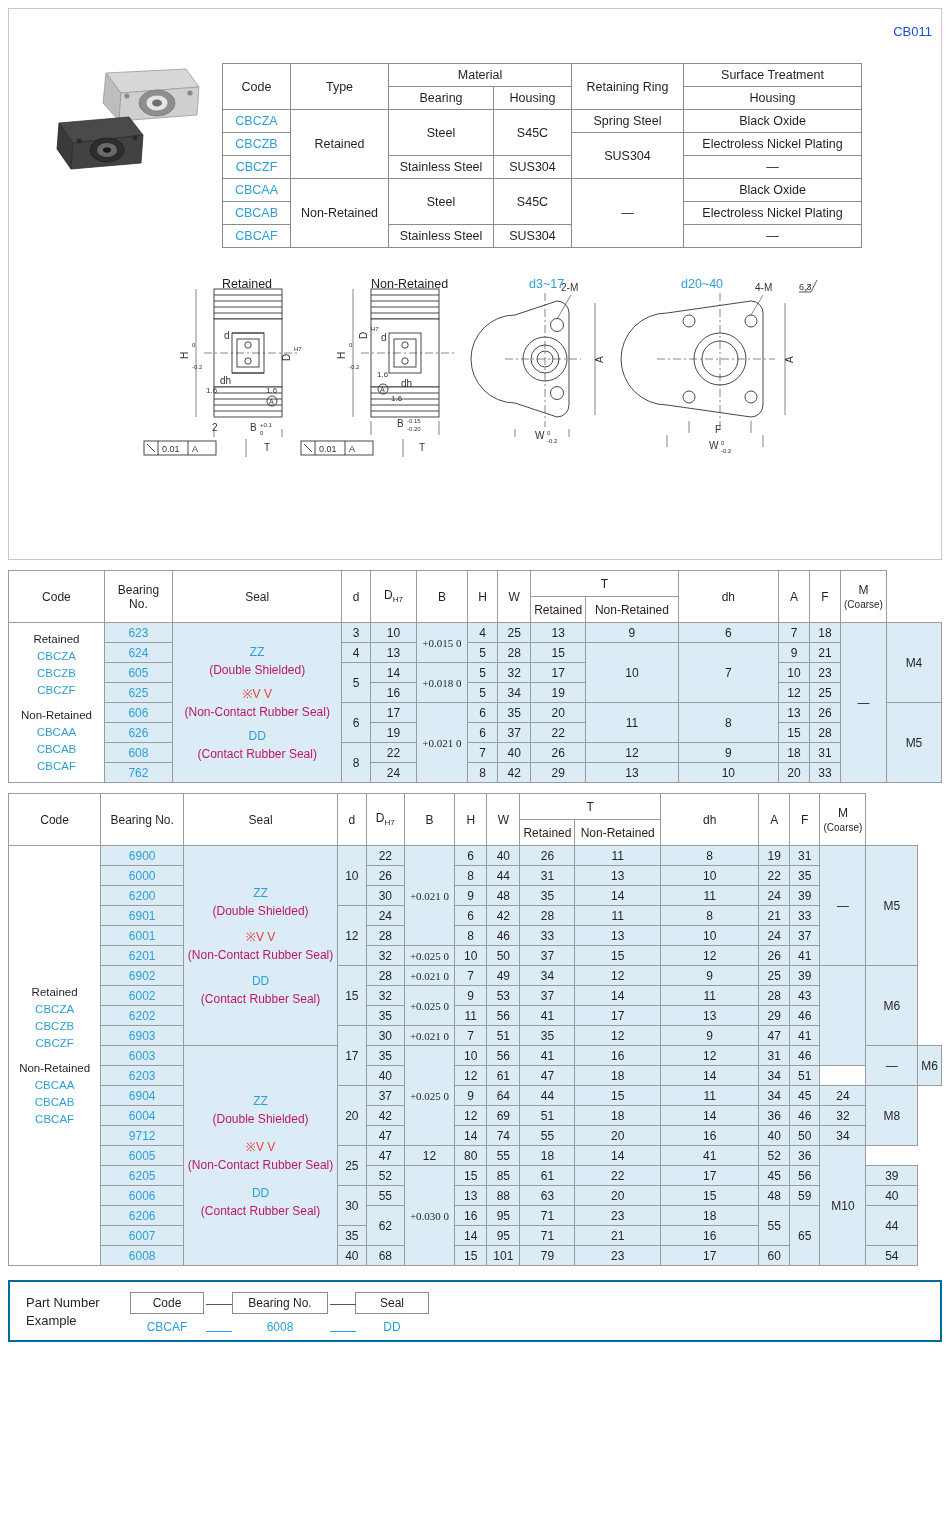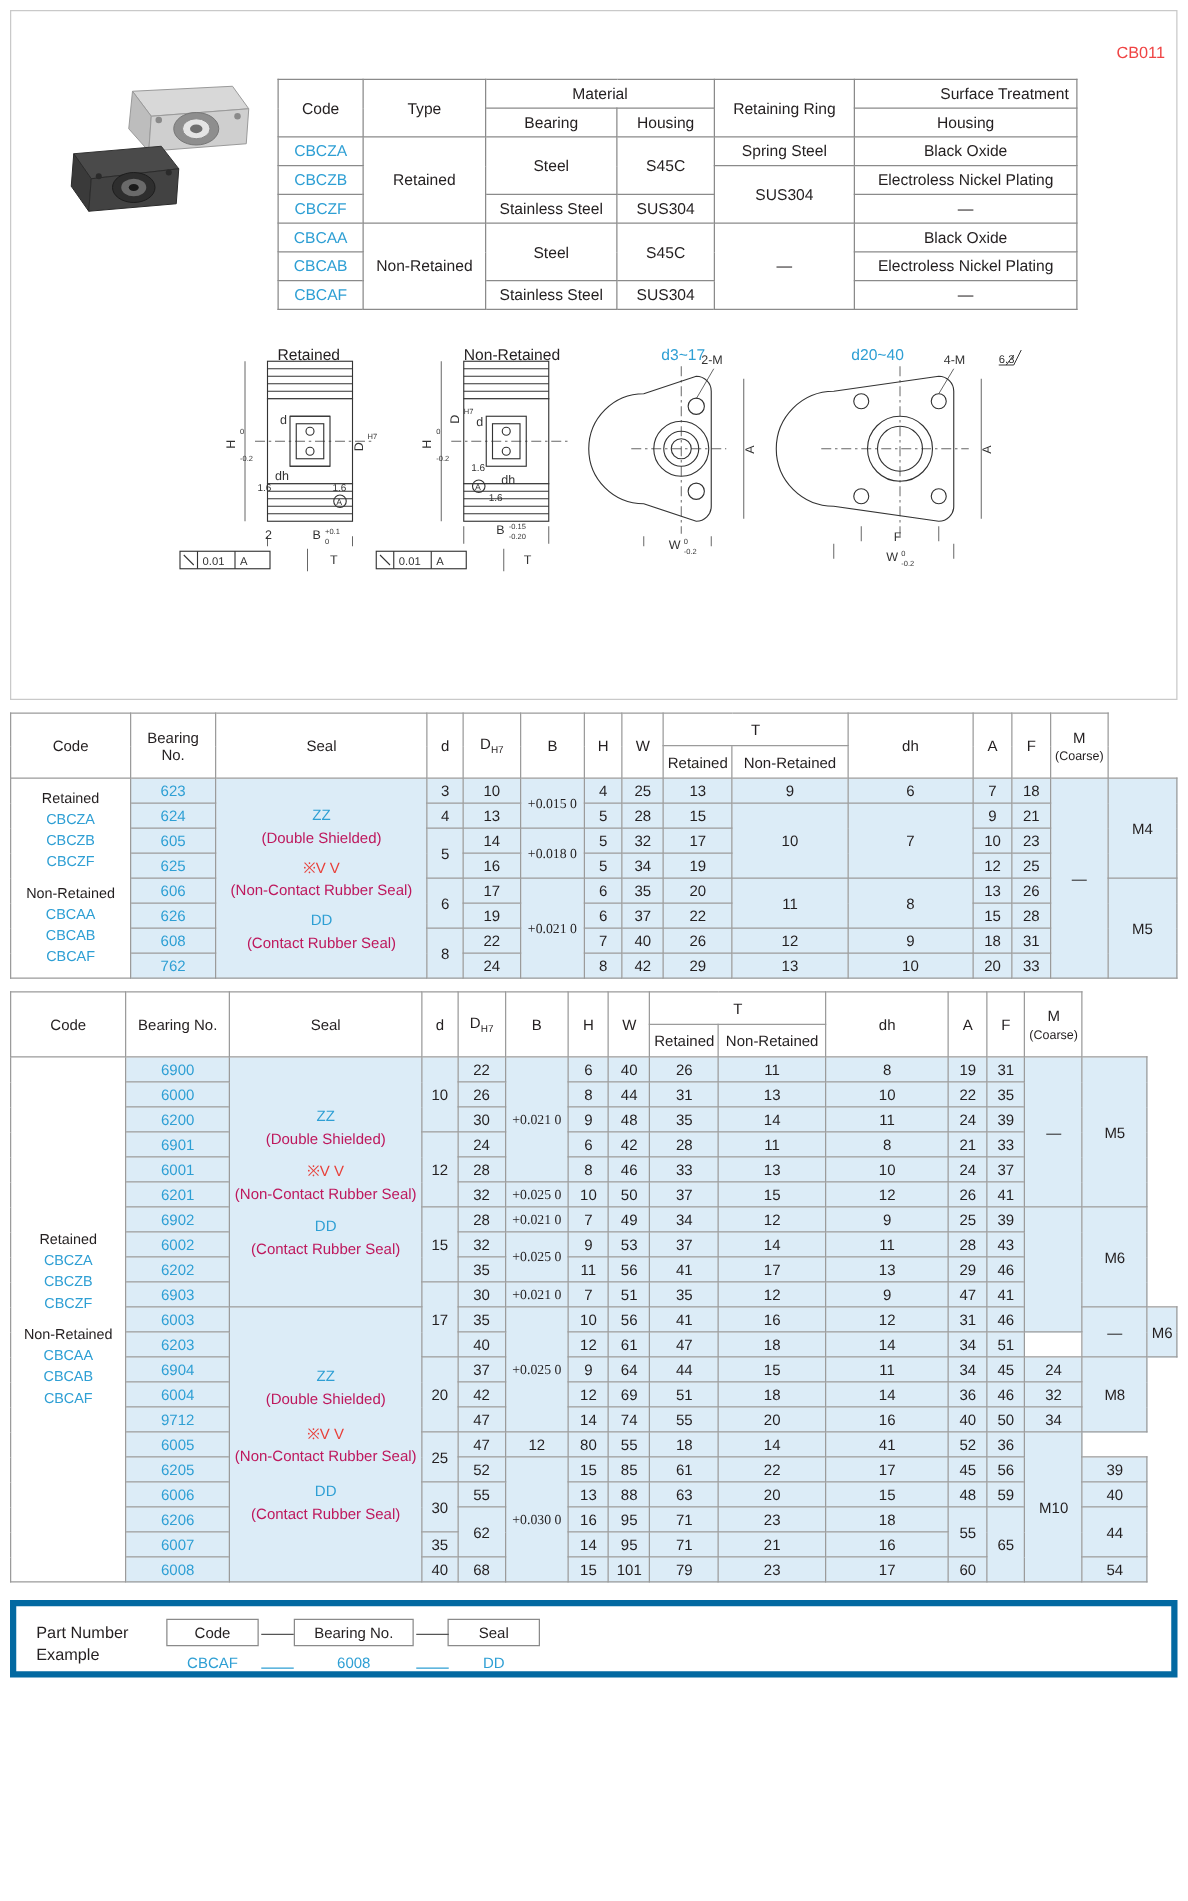"CB011" .page-code { color: #ef4444 -> #1d4ed8; top: 26px -> 16px }
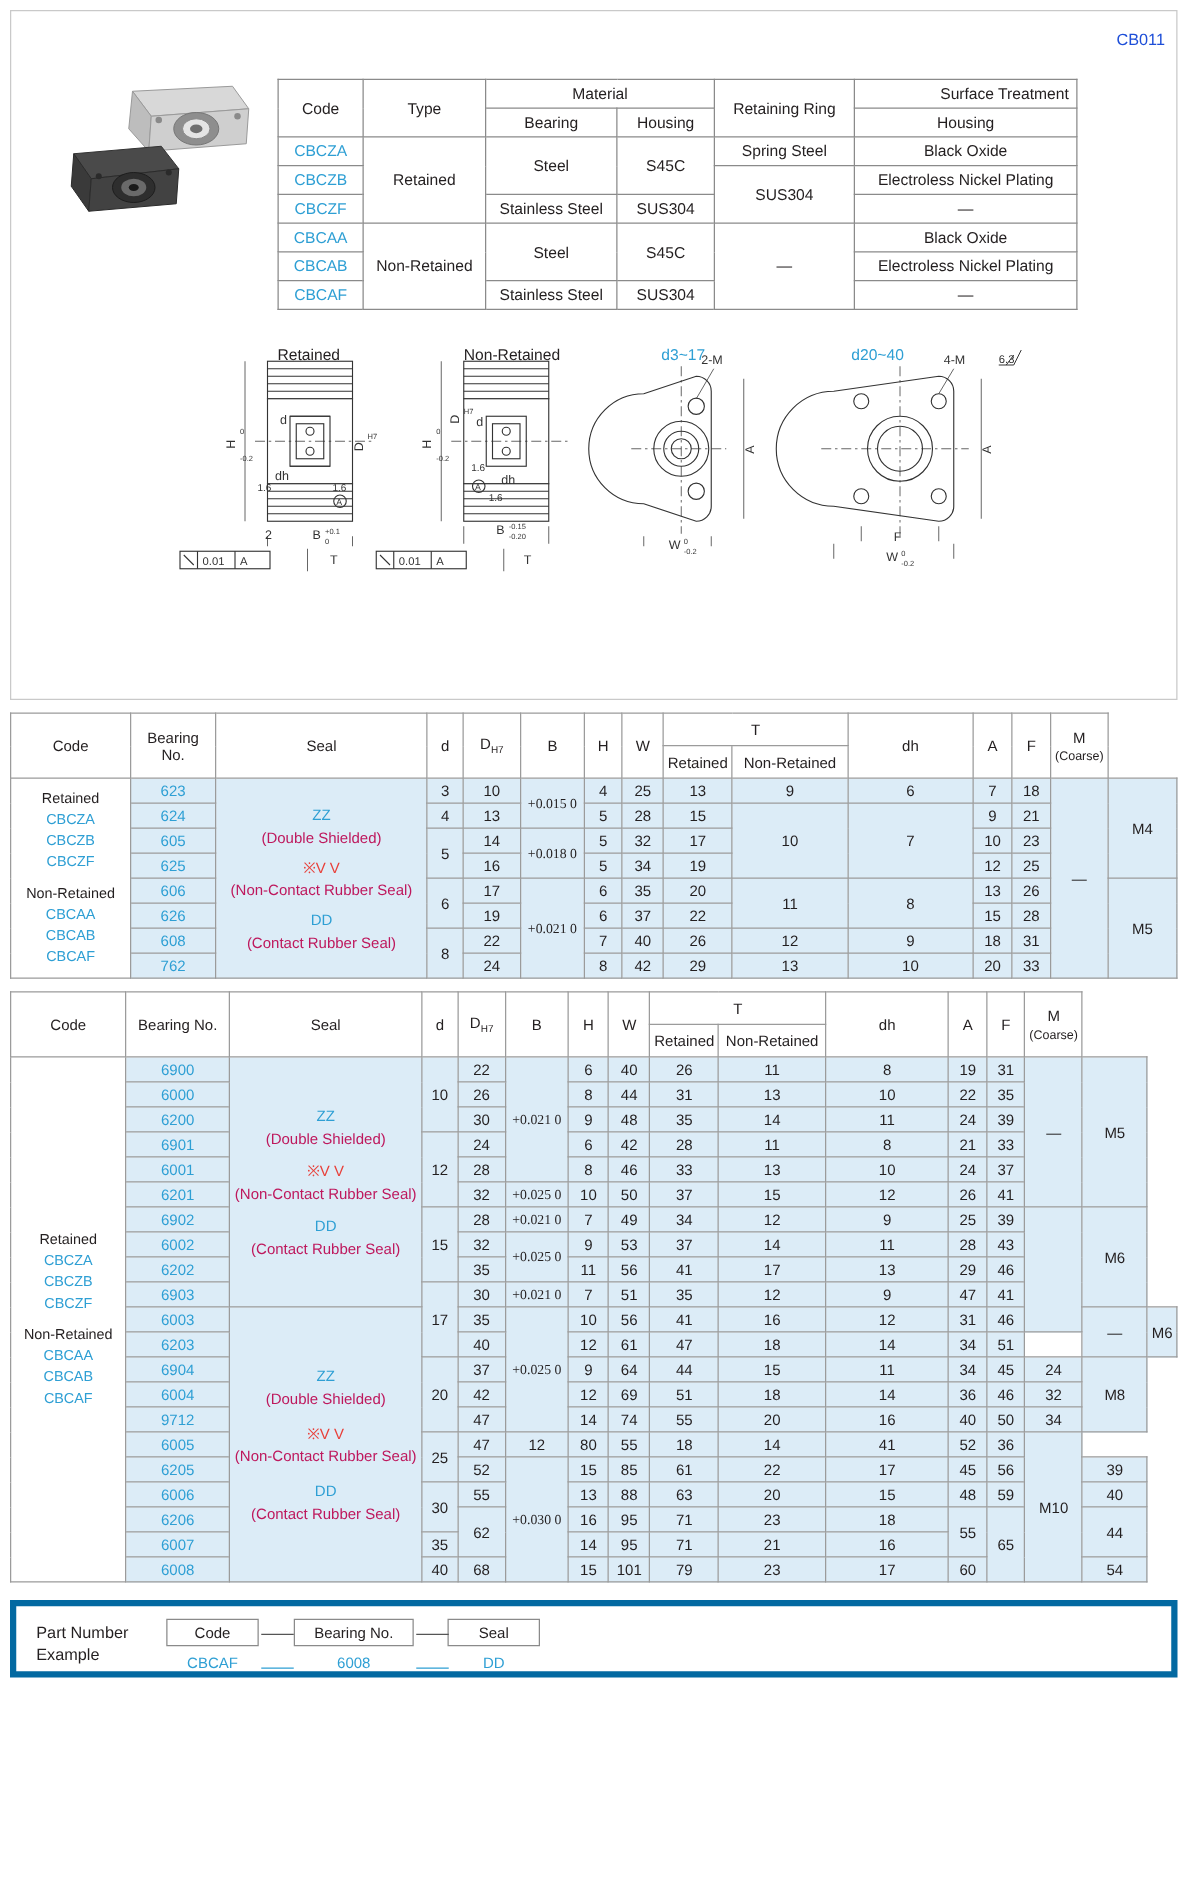"Surface Treatment" .mat-table .w-surface { text-align: right -> none }
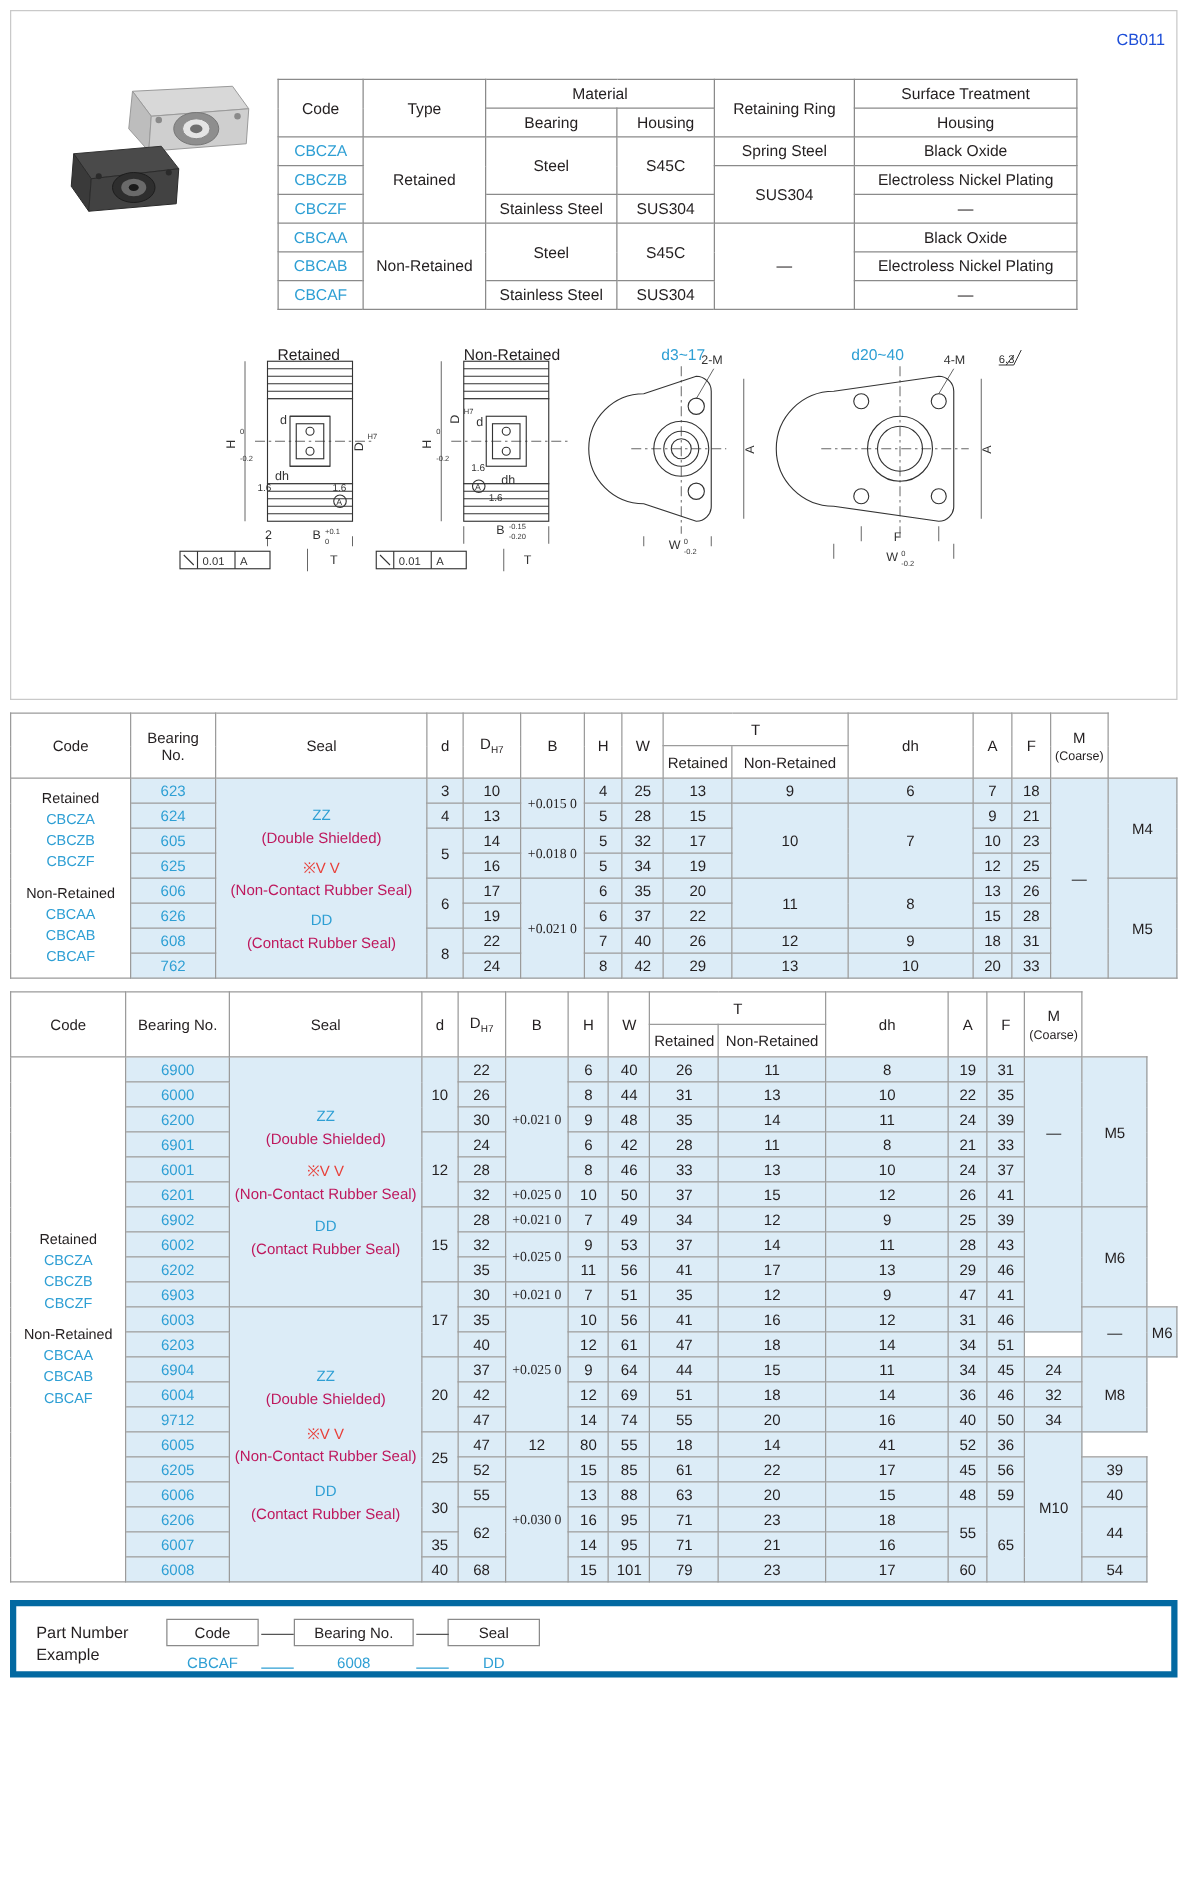"Part Number" .pn-box { border: 5px solid #0369a1 -> 2px solid #0369a1 }
